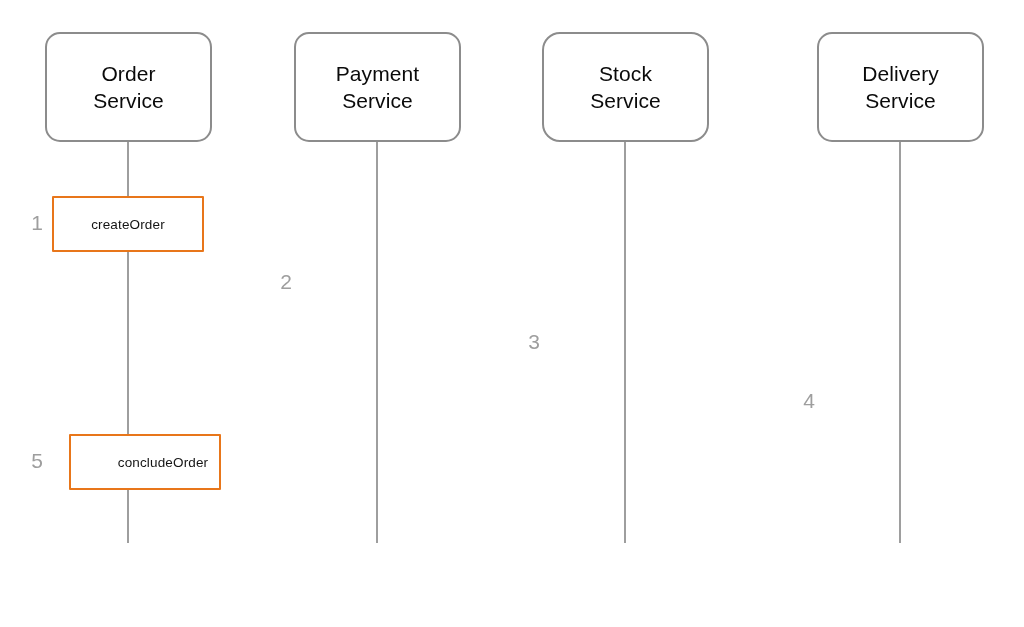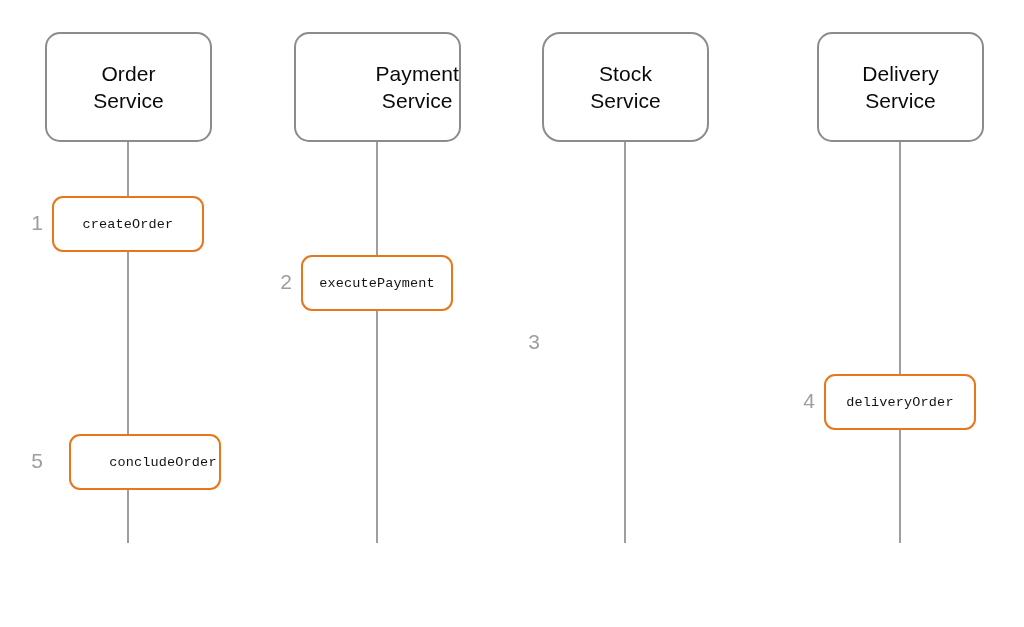"Payment" div.participant { align-items: flex-end -> none }
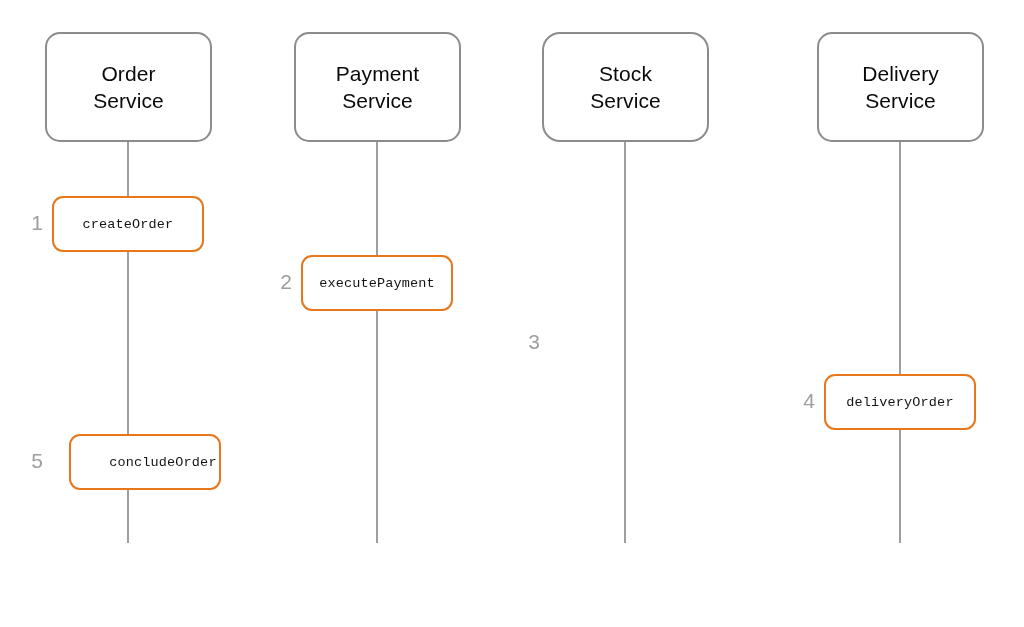"createOrder" .step-box { border-radius: 11px -> 1px; font-family: Liberation Mono, monospace -> none }
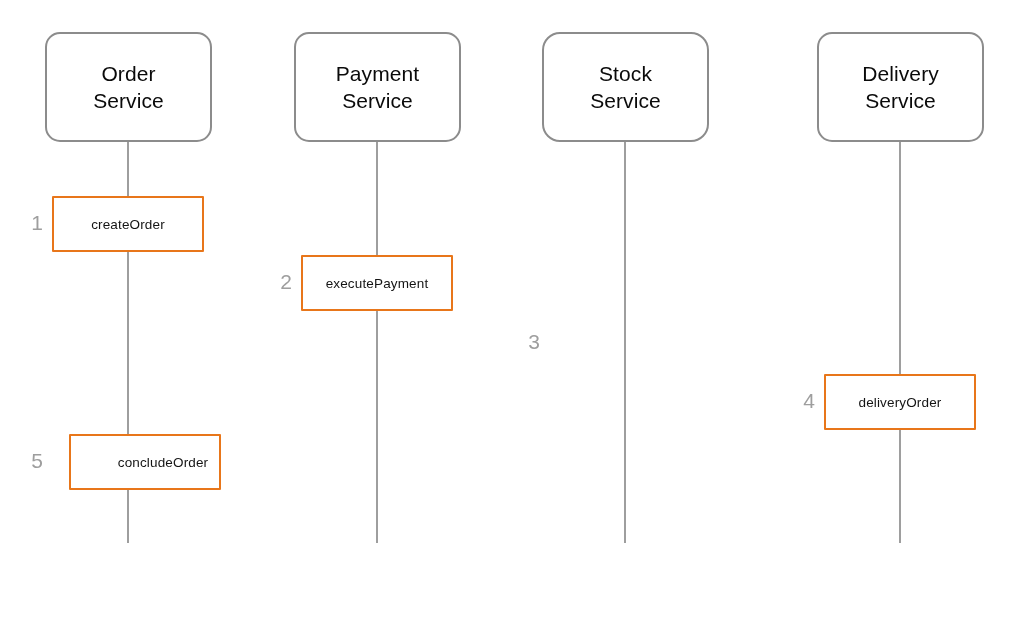"executePayment" div.step-box { html: <div> <div>executePayment</div> </div> -> none }
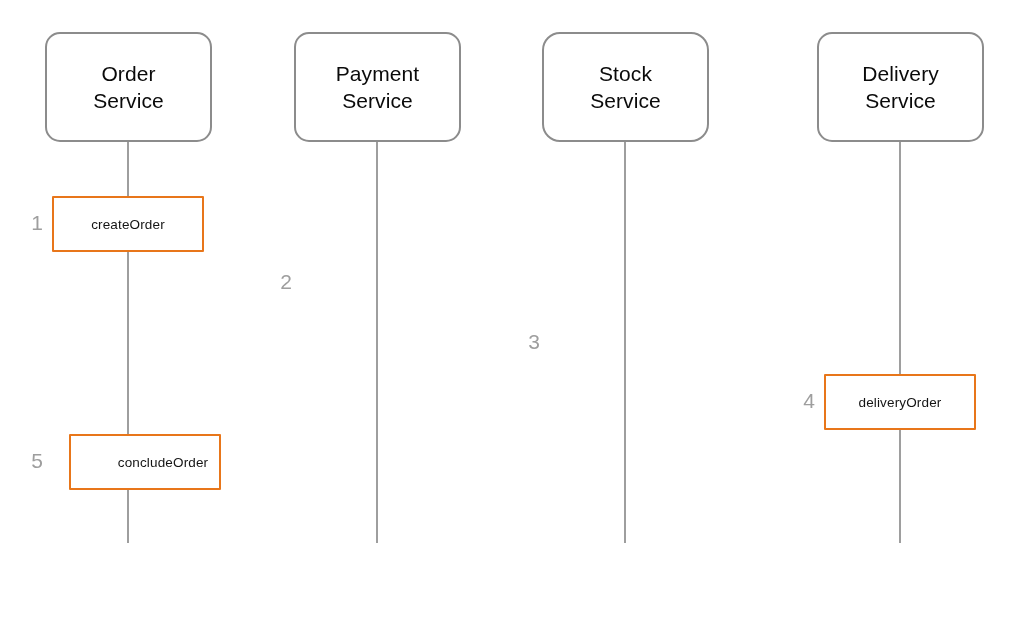"deliveryOrder" div.step-box { html: <div> <div>deliveryOrder</div> </div> -> none }
